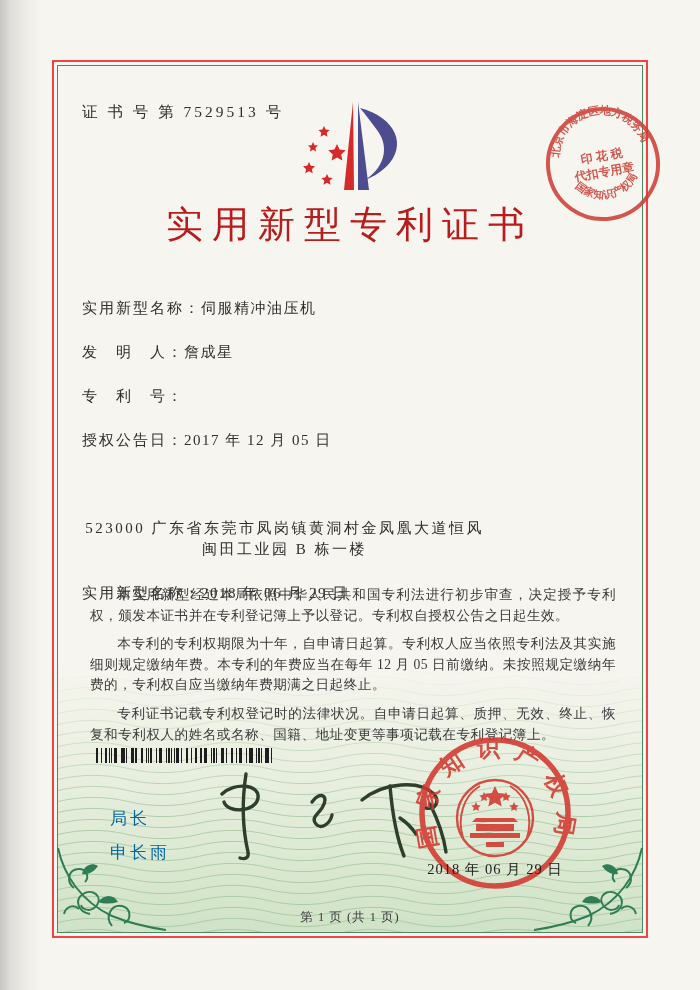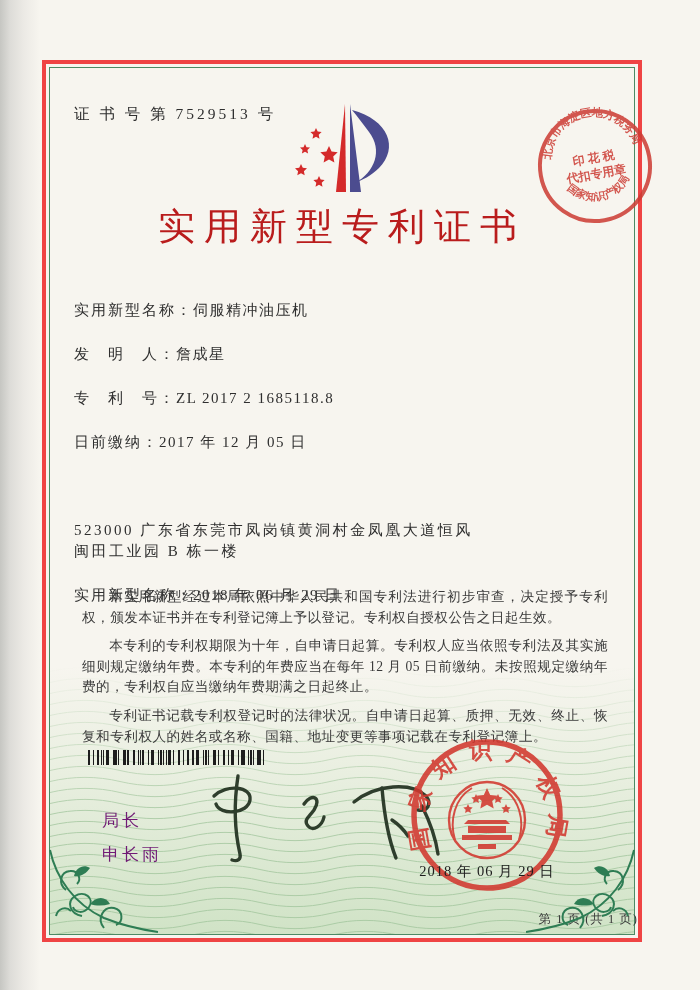"证 书 号 第 7529513" .frame { border: 4px solid #ef4444 -> 2px solid #ef4444; left: 42px -> 52px }
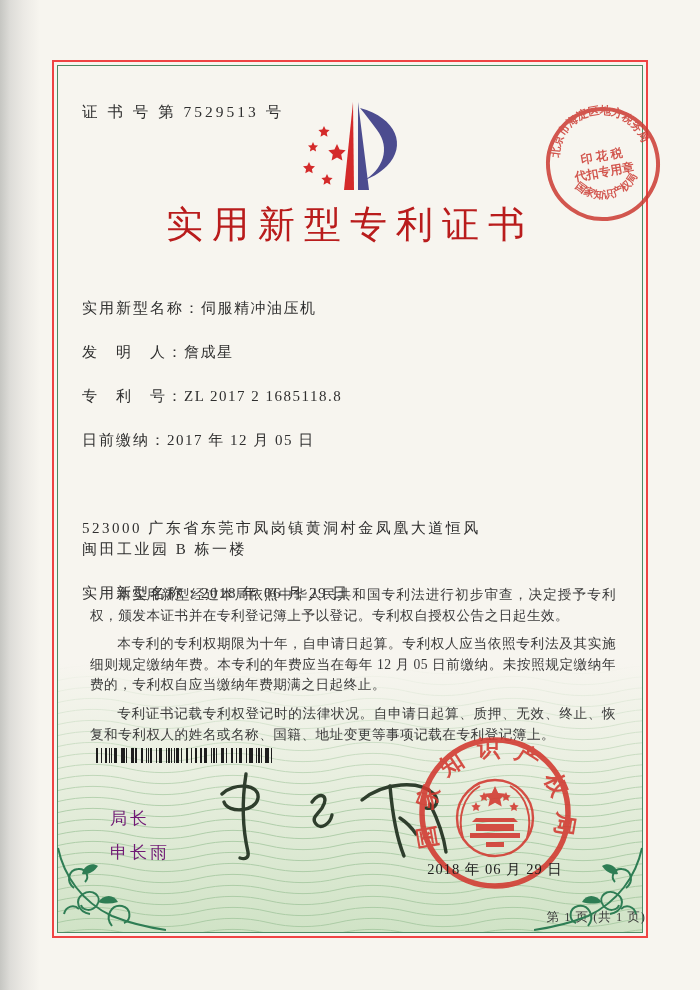"实用新型名称：" .fields { text-align: none -> center }
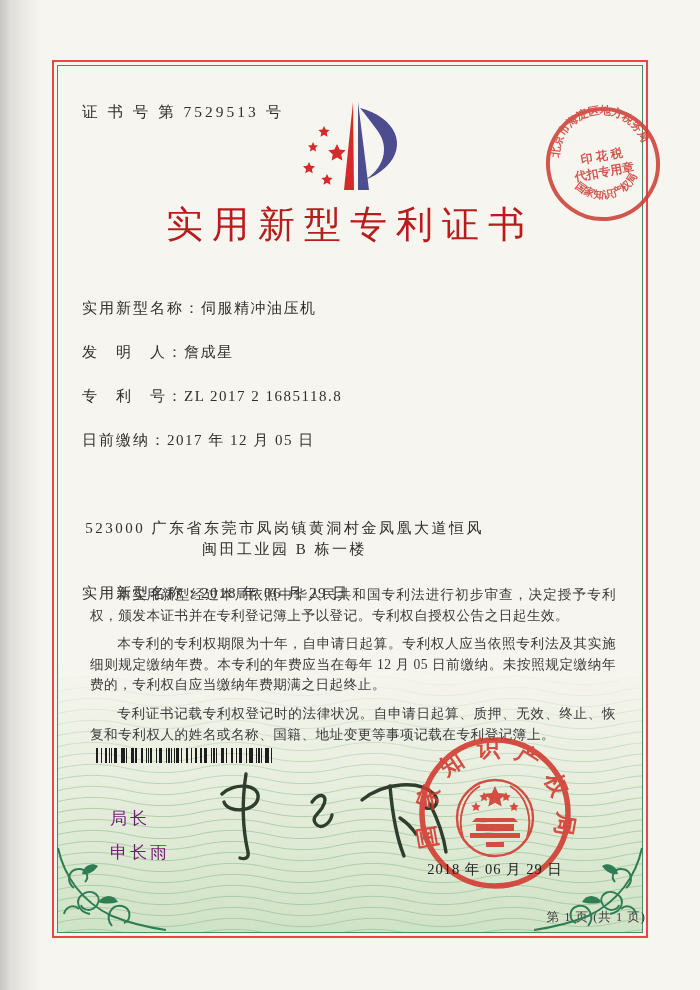"ZL 2017 2 1685118.8" span.val { html: <span>ZL 2017 2 1685118.8</span> -> none }
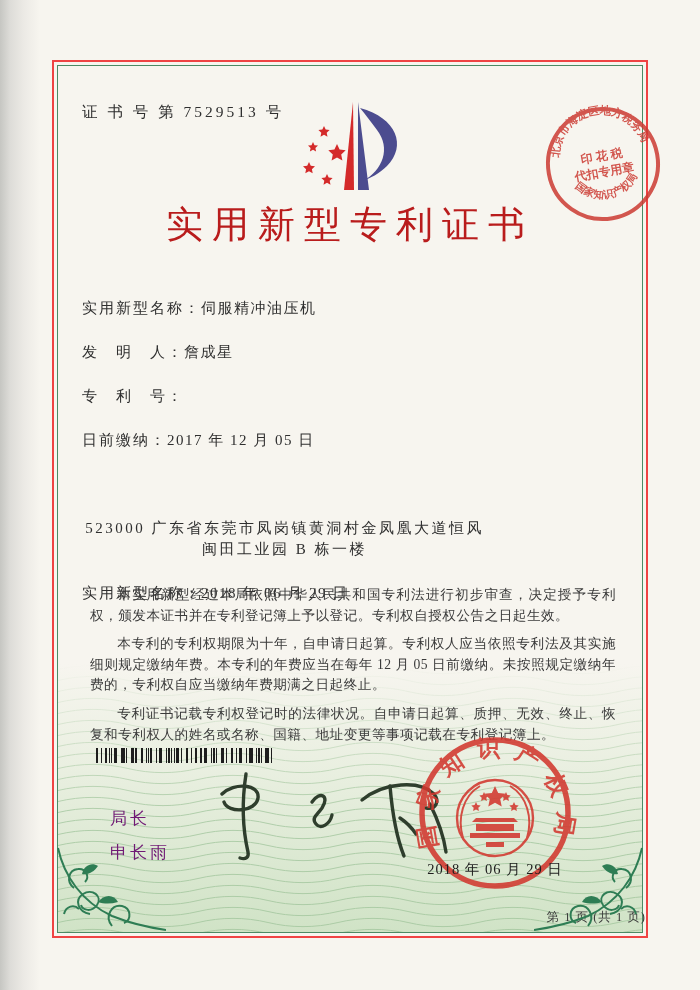"日前缴纳：" span.lab { text: 日前缴纳 -> 授权公告日 }
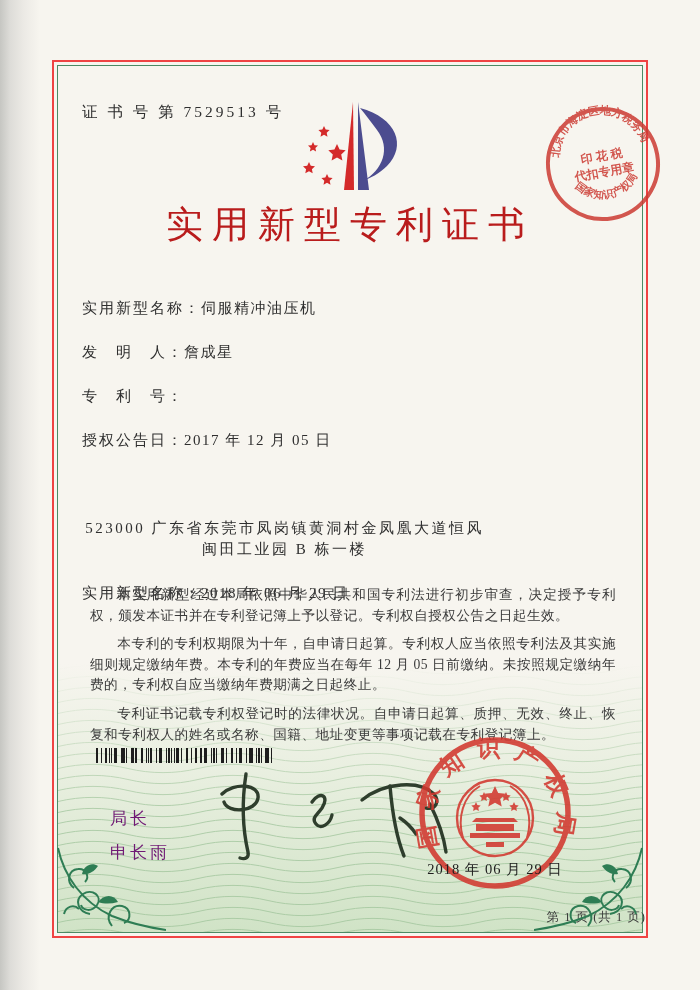"局长" .officer { color: #701a75 -> #0369a1 }
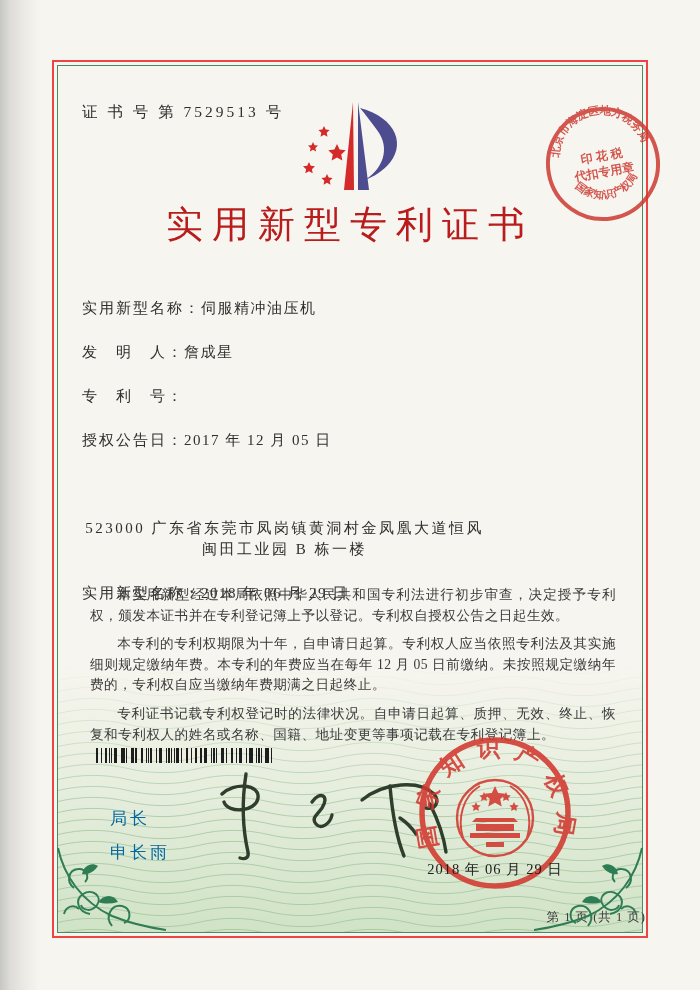"第 1 页 (共 1" .footer { text-align: right -> center }
